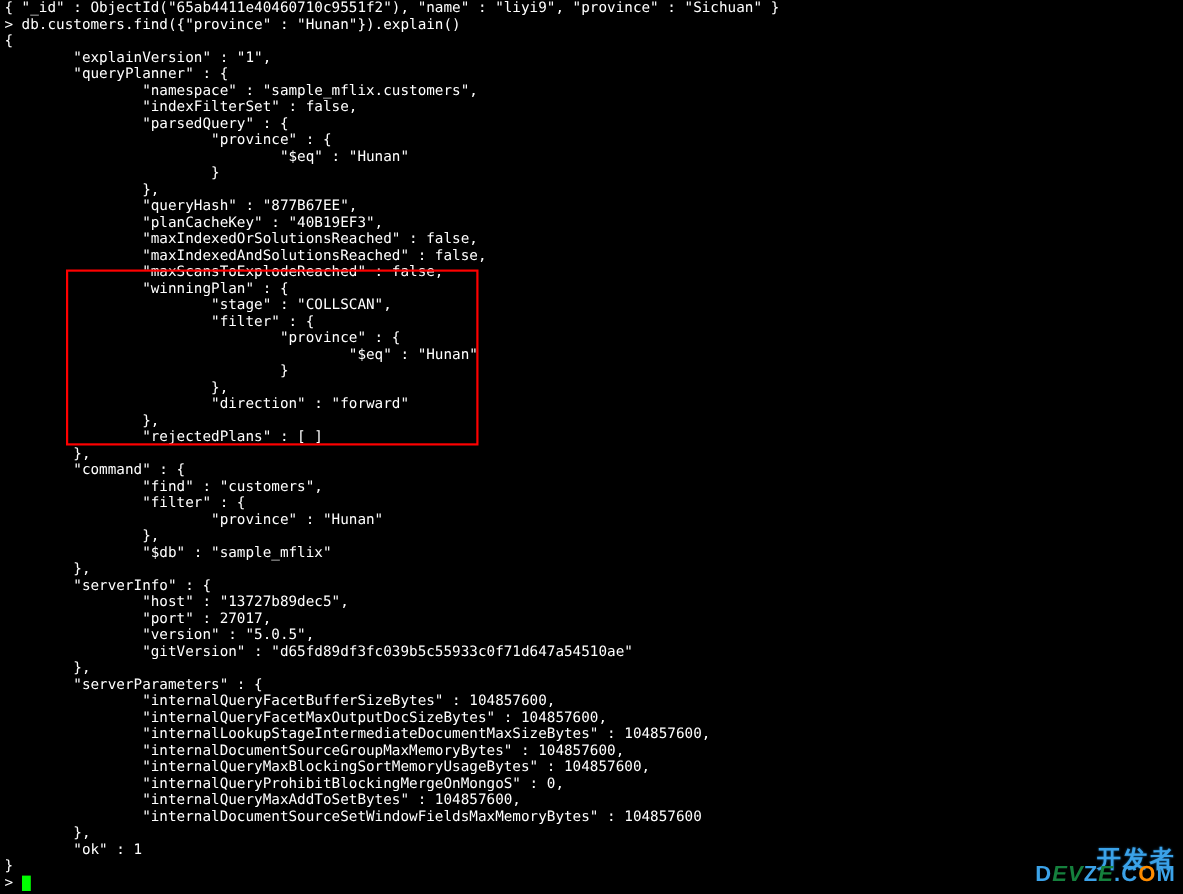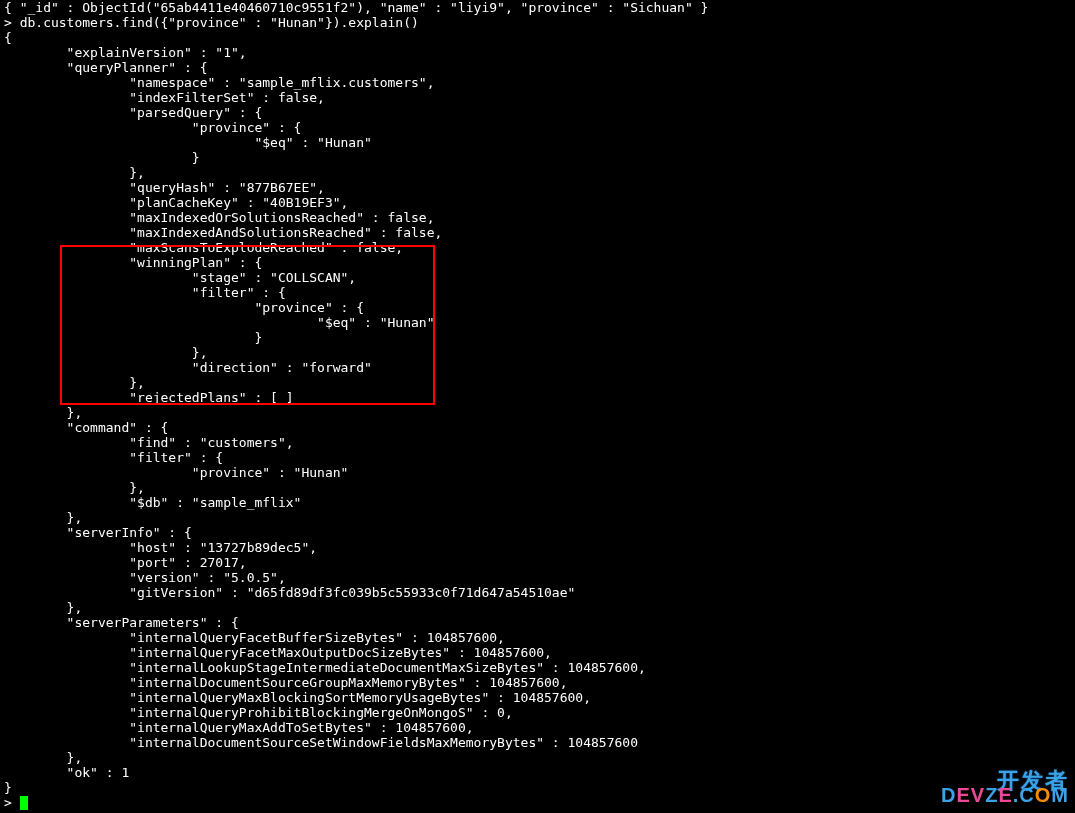"EV" .watermark .dev2 { color: #ec4899 -> #15803d; font-style: none -> italic }
